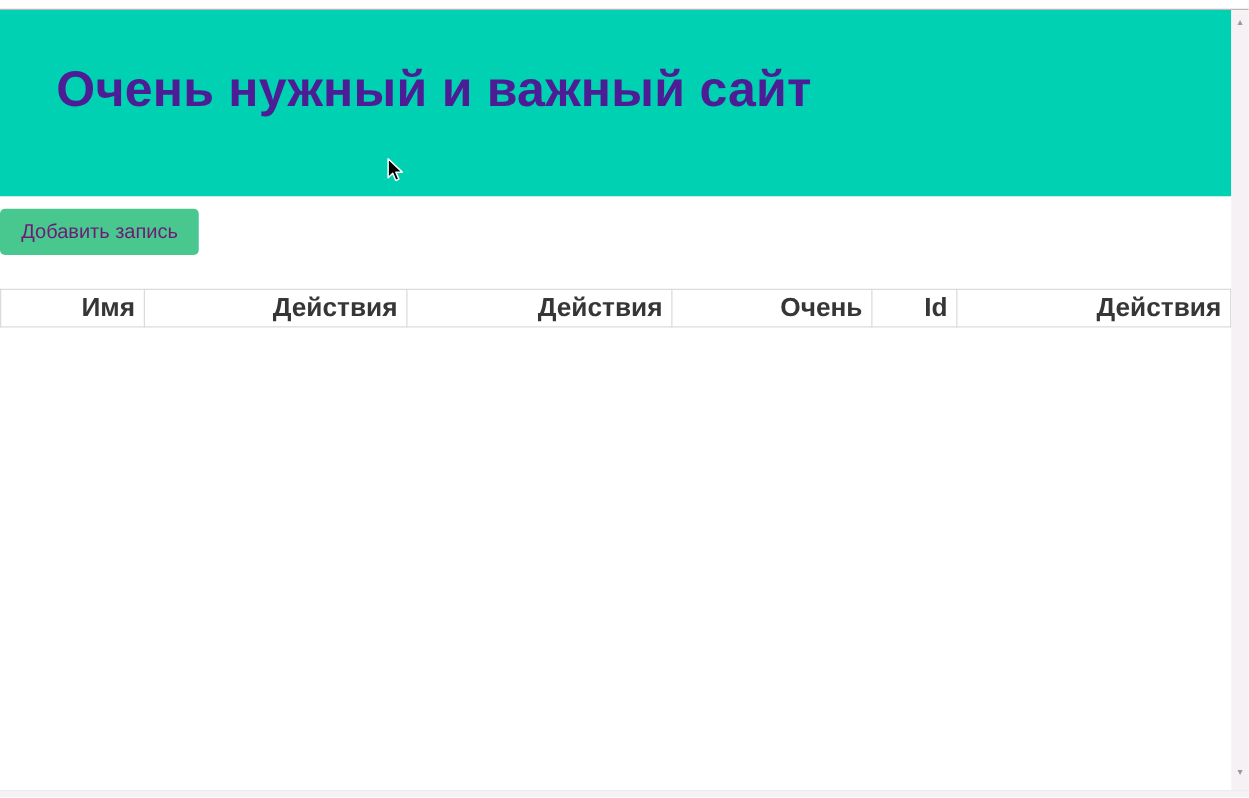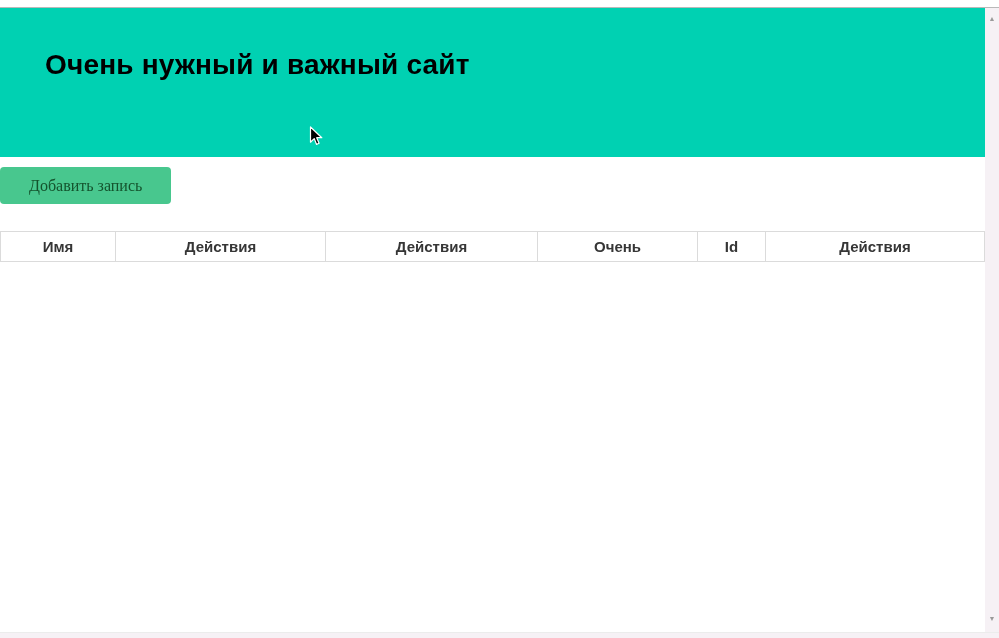"Очень нужный и важный сайт" .hero h1 { color: #000000 -> #4c1d95; font-size: 28px -> 40px }
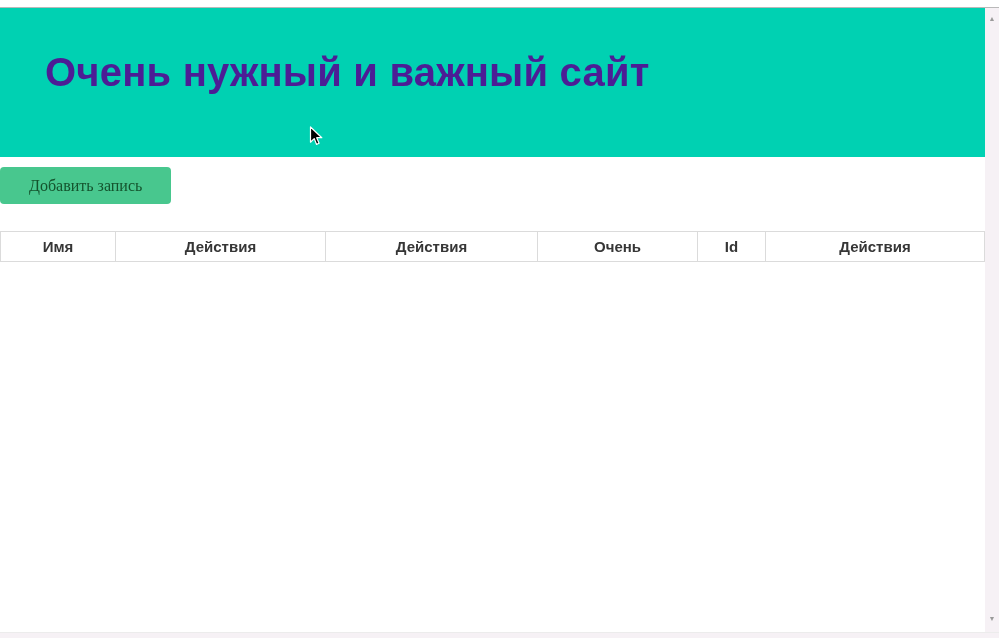"Добавить запись" .add-btn { color: #14532d -> #701a75; font-family: Liberation Serif, serif -> Liberation Sans, sans-serif; padding: 0 29px -> 0 17px }
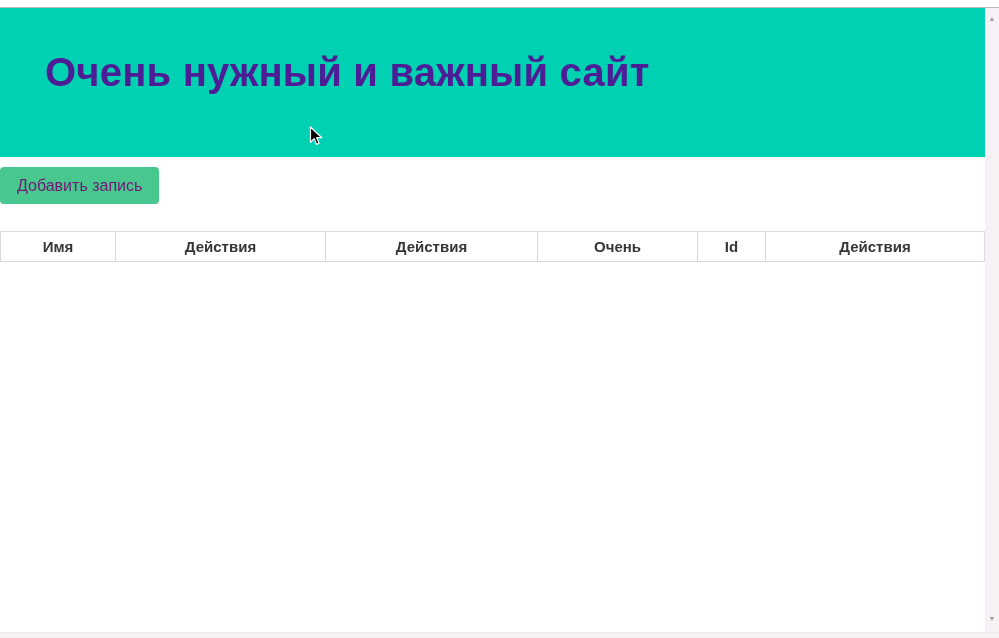"Имя" th { font-size: 15px -> 21px; text-align: center -> right }
